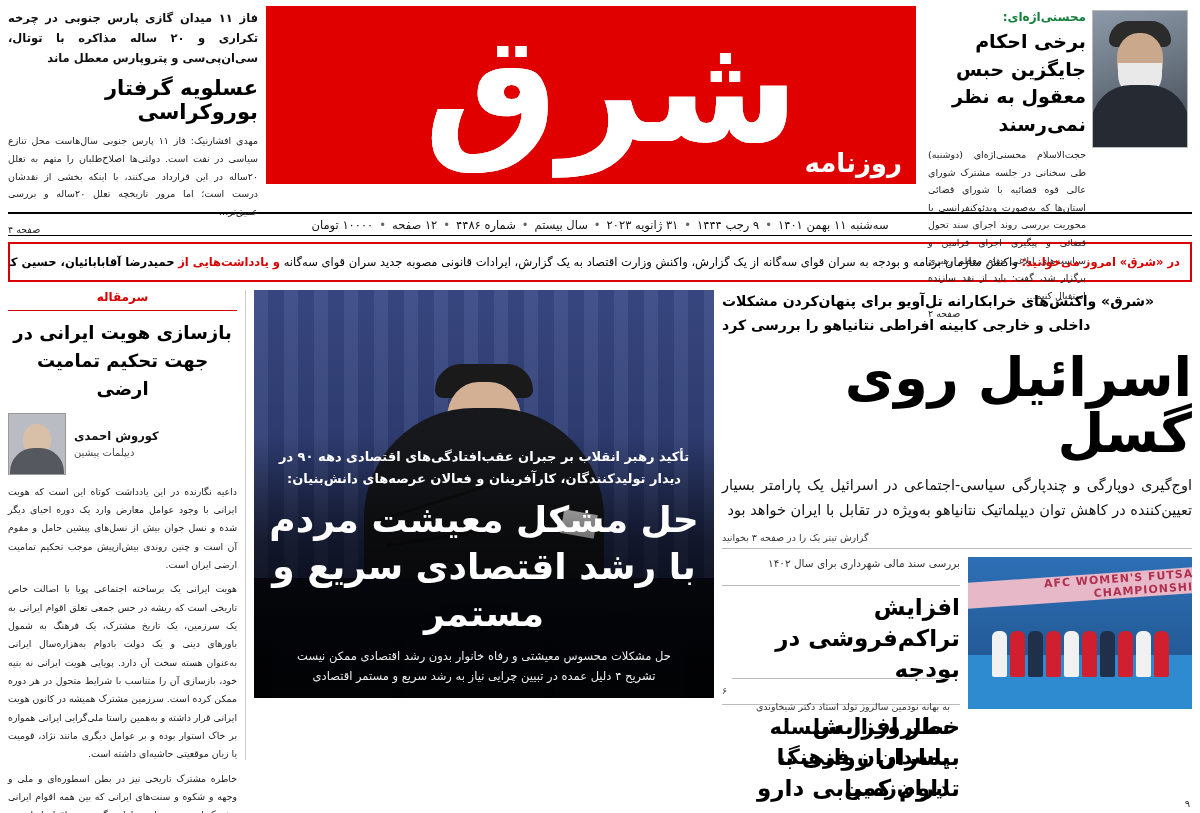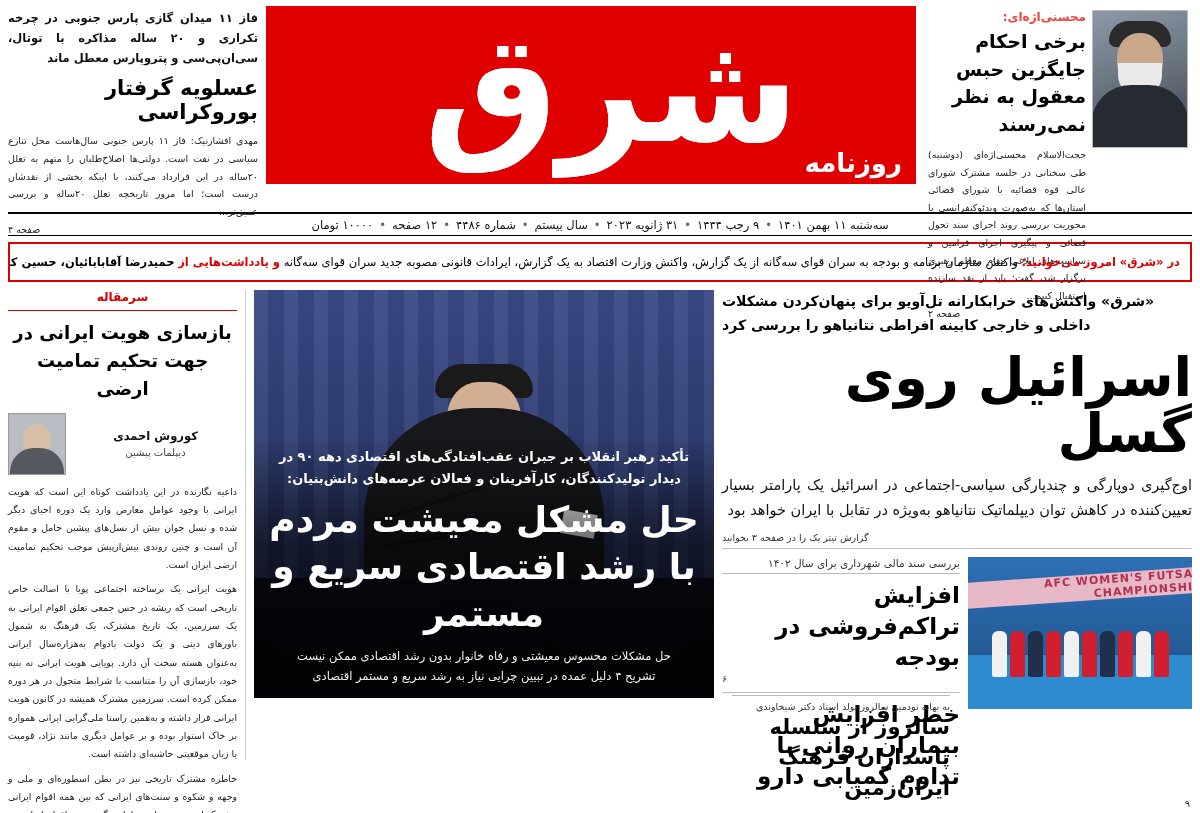"محسنیاژه‌ای:" .kicker { color: #ef4444 -> #15803d }
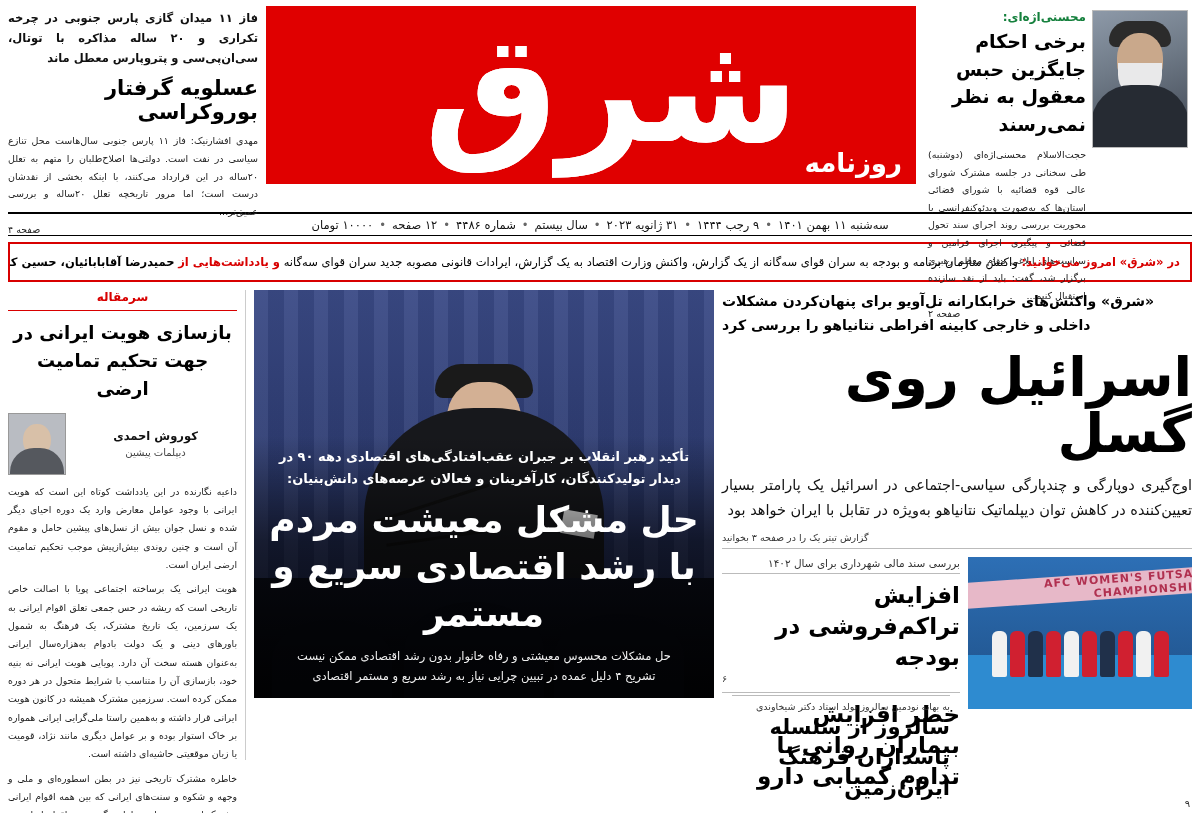"کوروش احمدی" .author-meta { text-align: center -> left }
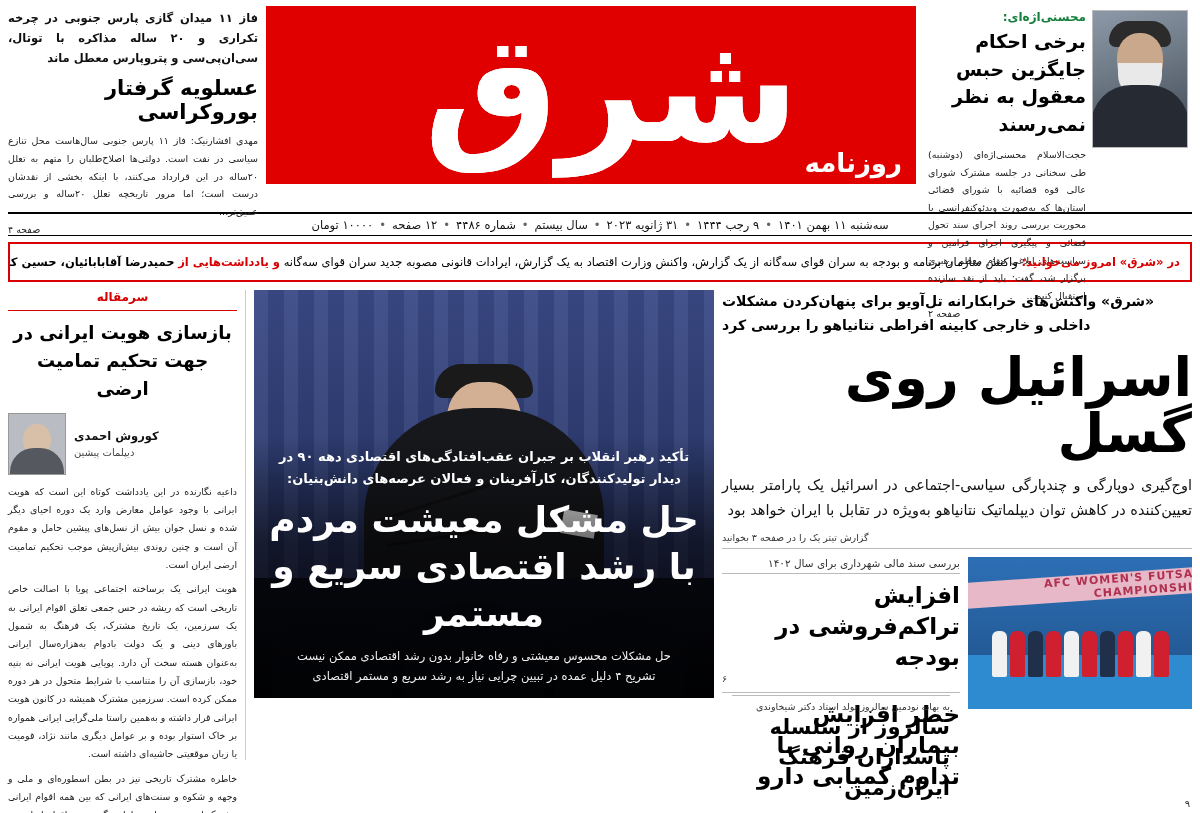"بررسی سند مالی شهرداری برای" .small-kicker { padding-bottom: 4px -> 16px }
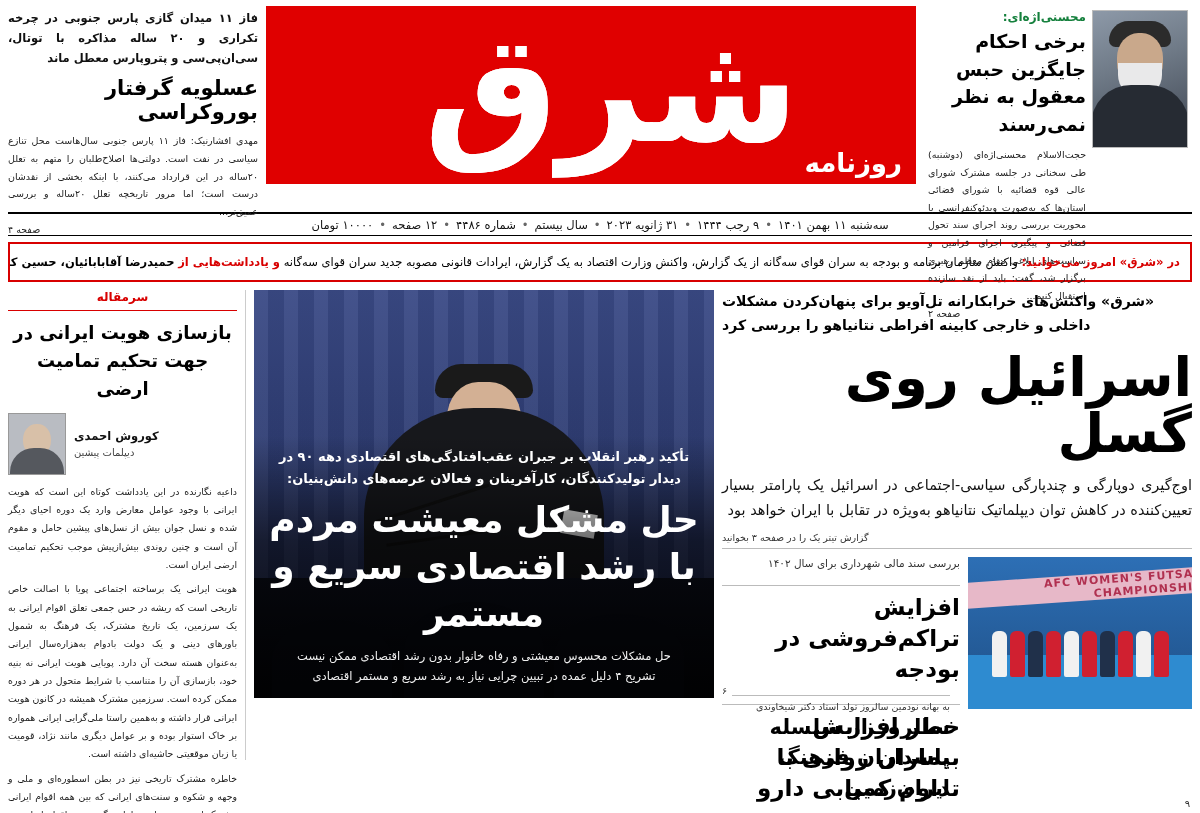"به بهانه نودمین سالروز تولد" .caption-mini { padding-top: 5px -> 22px }
